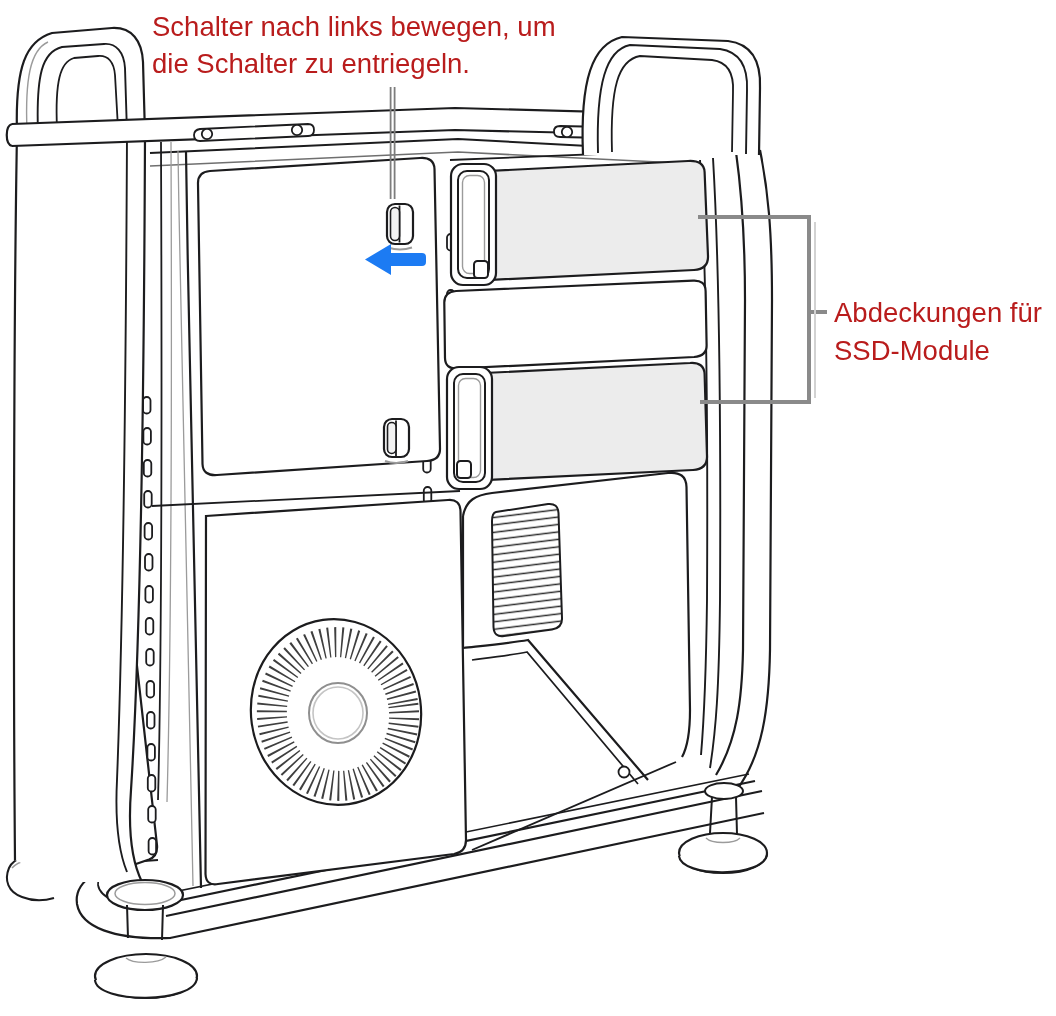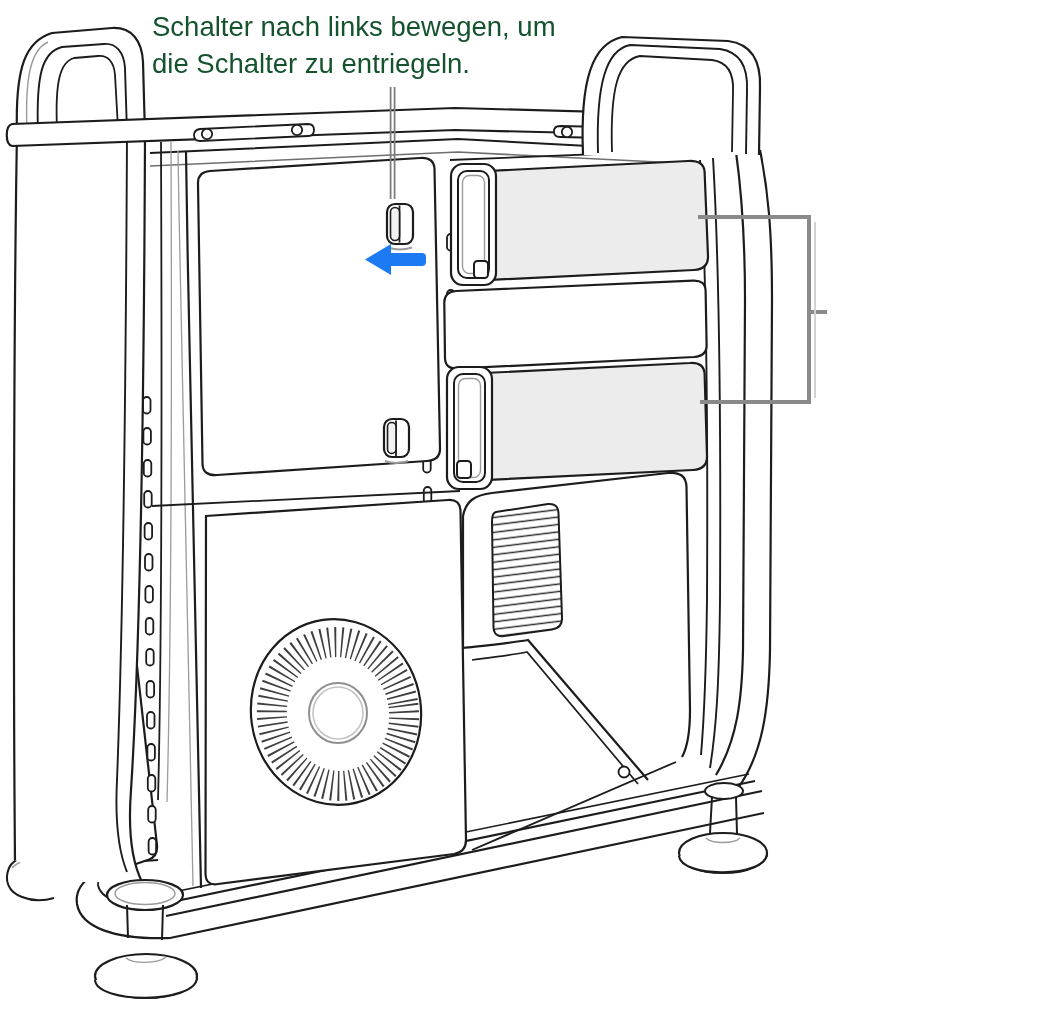"Schalter nach links bewegen, um" .anno { color: #14532d -> #b91c1c }
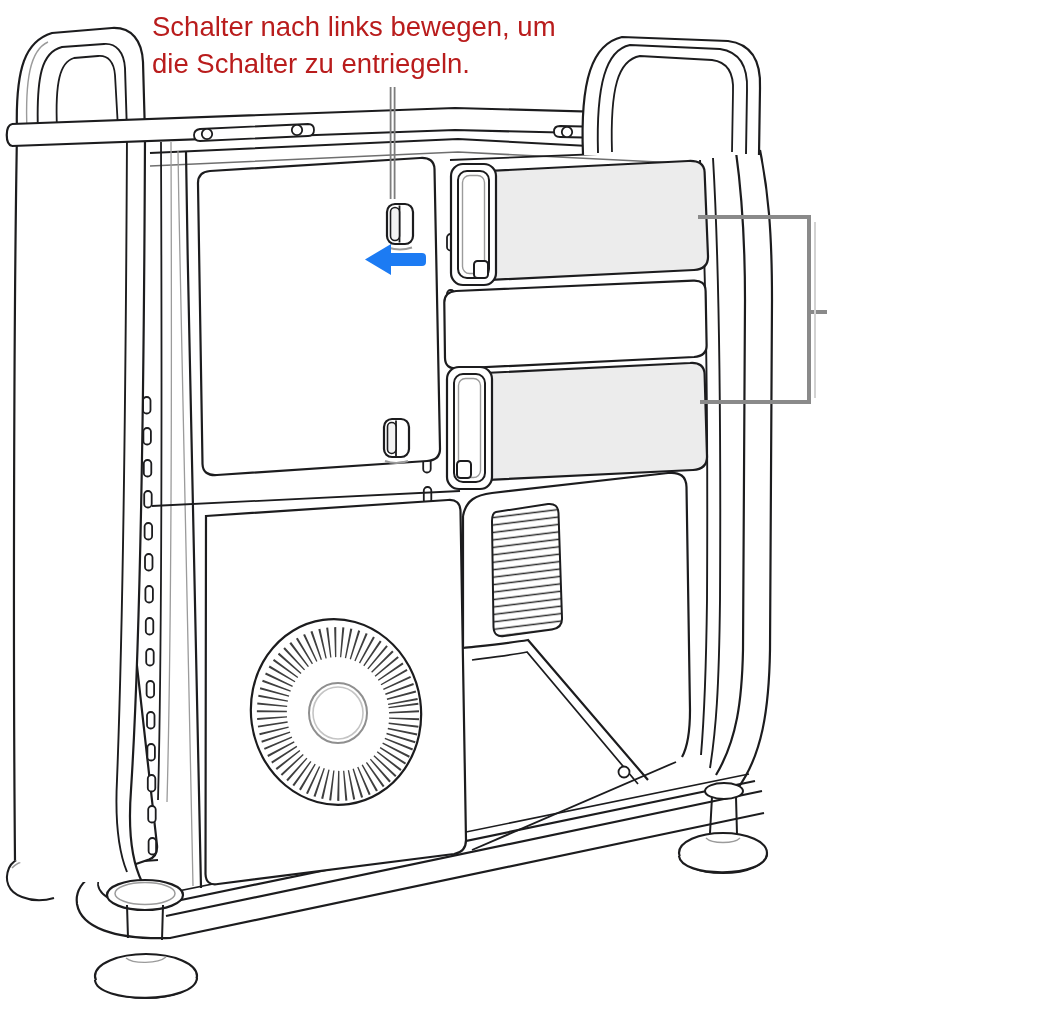"Abdeckungen für" div.anno { html: none -> <div> <div>Abdeckungen für</div> <div>SSD-Module</div> </div> }
